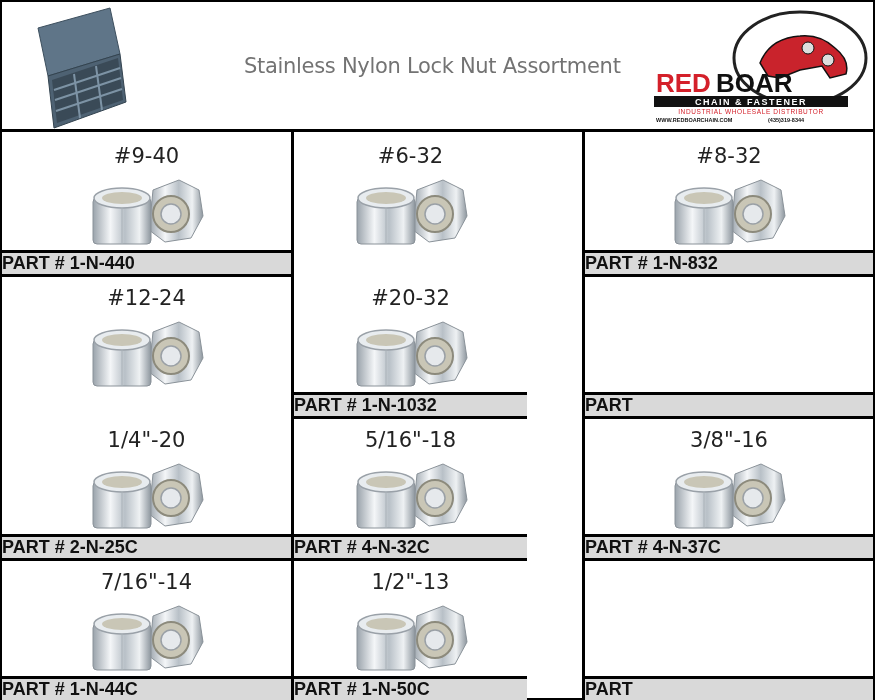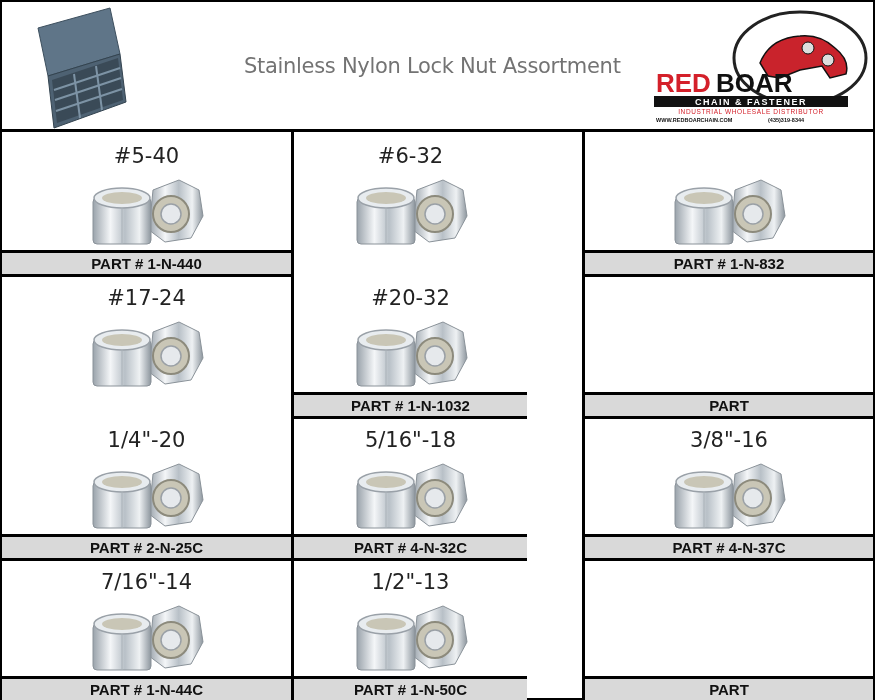"#5-40" div.size { text: 5-40 -> 9-40 }
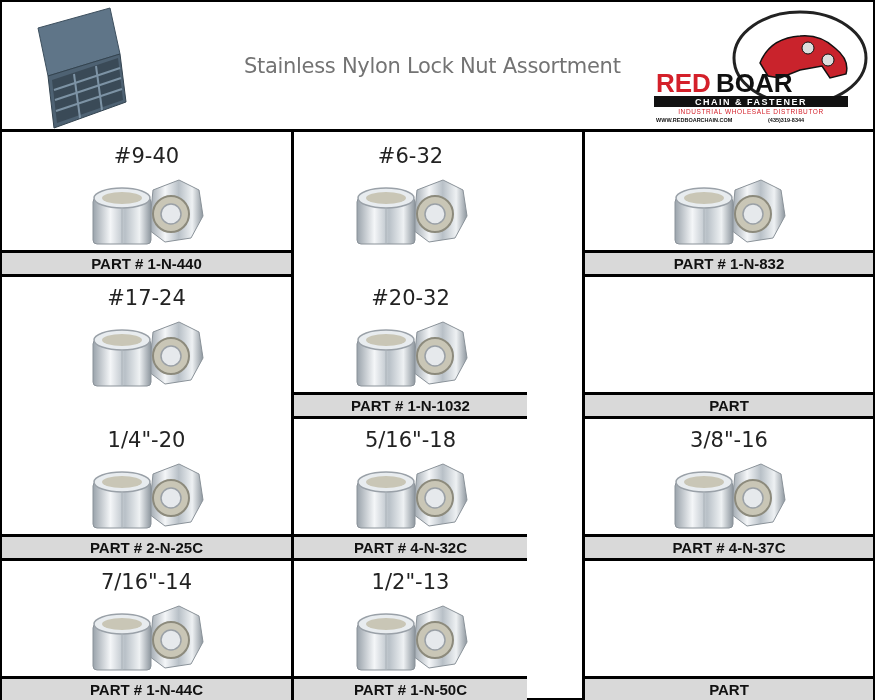"#8-32" div.size { html: none -> <div>#8-32</div> }
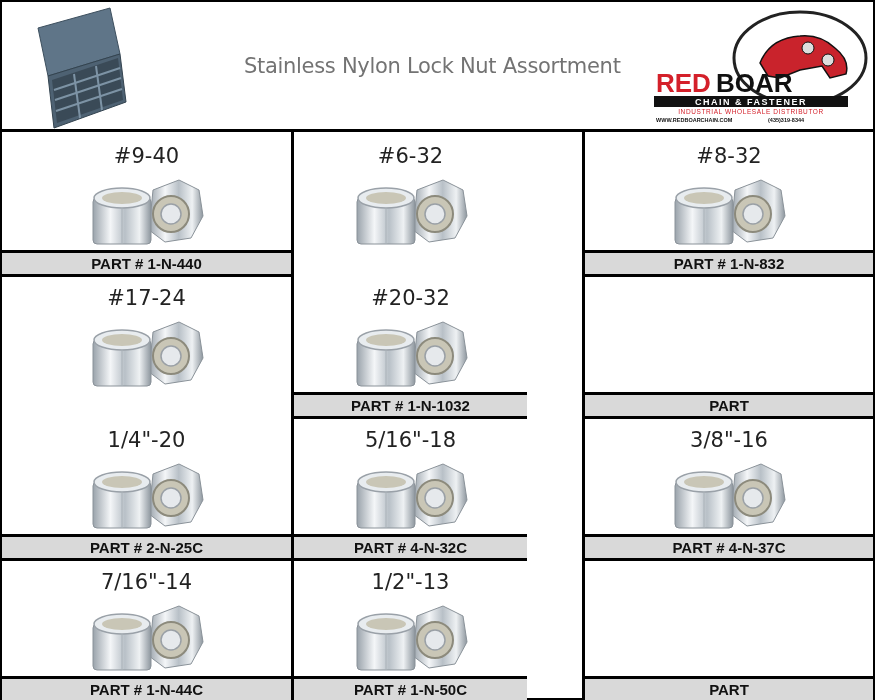"PART # 1-N-440" .label { font-size: 15px -> 18px; text-align: center -> left }
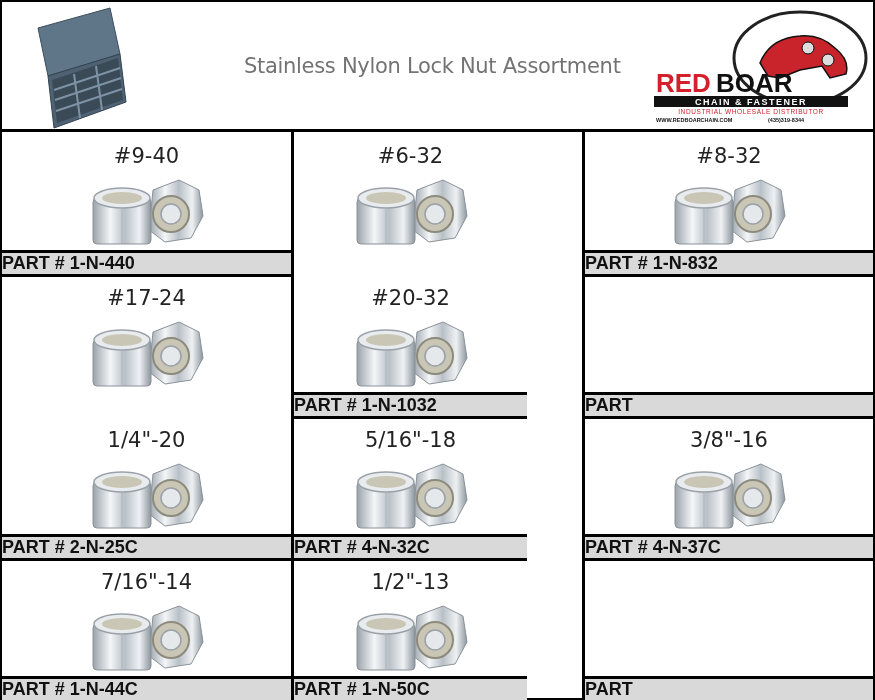"#17-24" div.size { text: 17-24 -> 12-24 }
